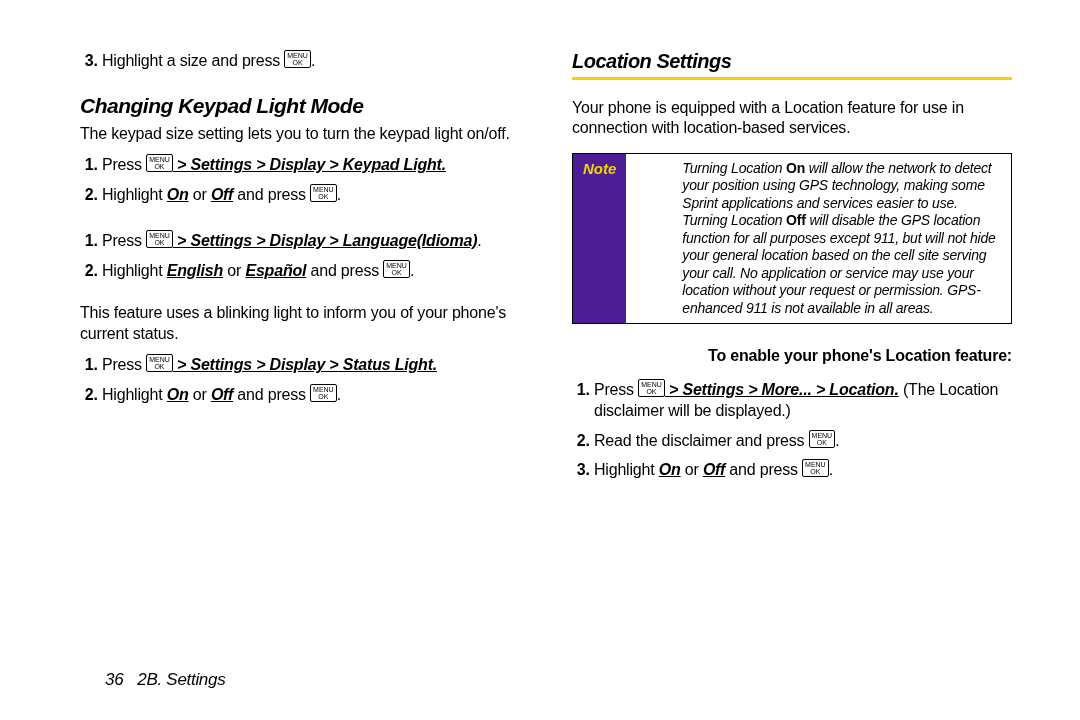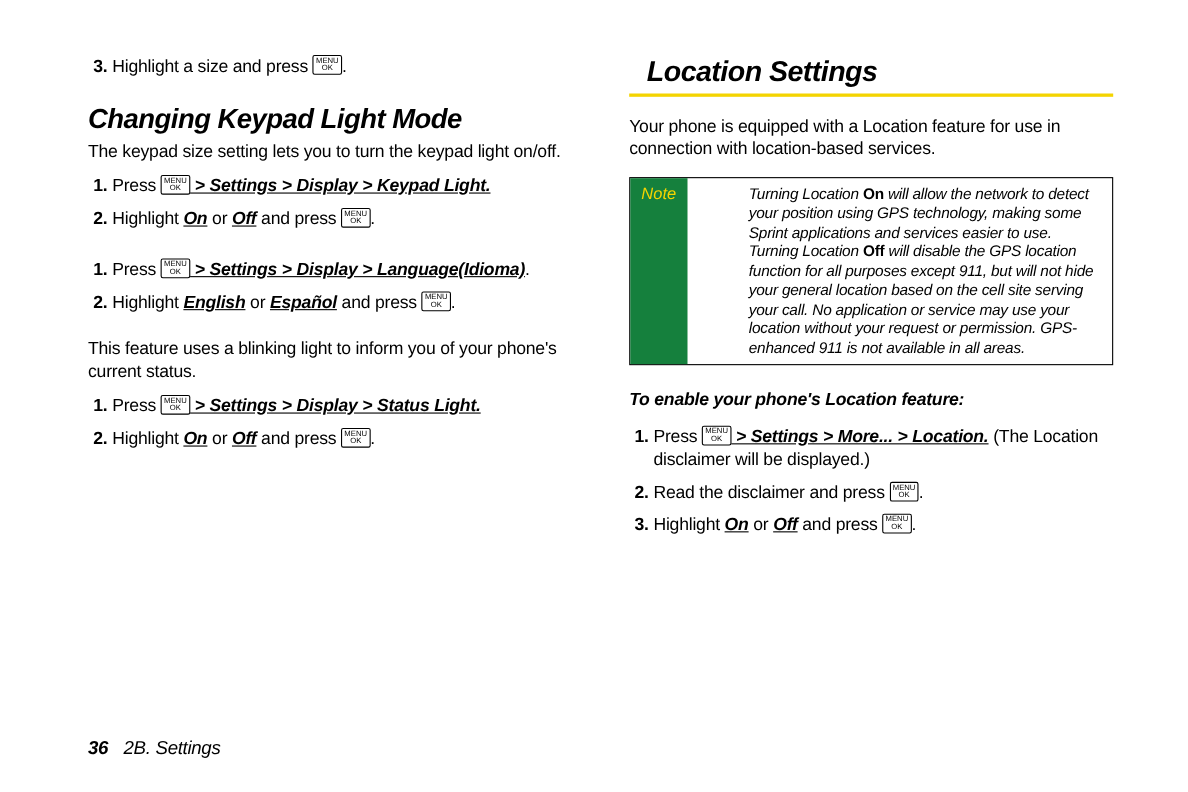"Location Settings" h1 { font-size: 26px -> 20px; margin: 2px 0 4px 16px -> 2px 0 4px 0 }
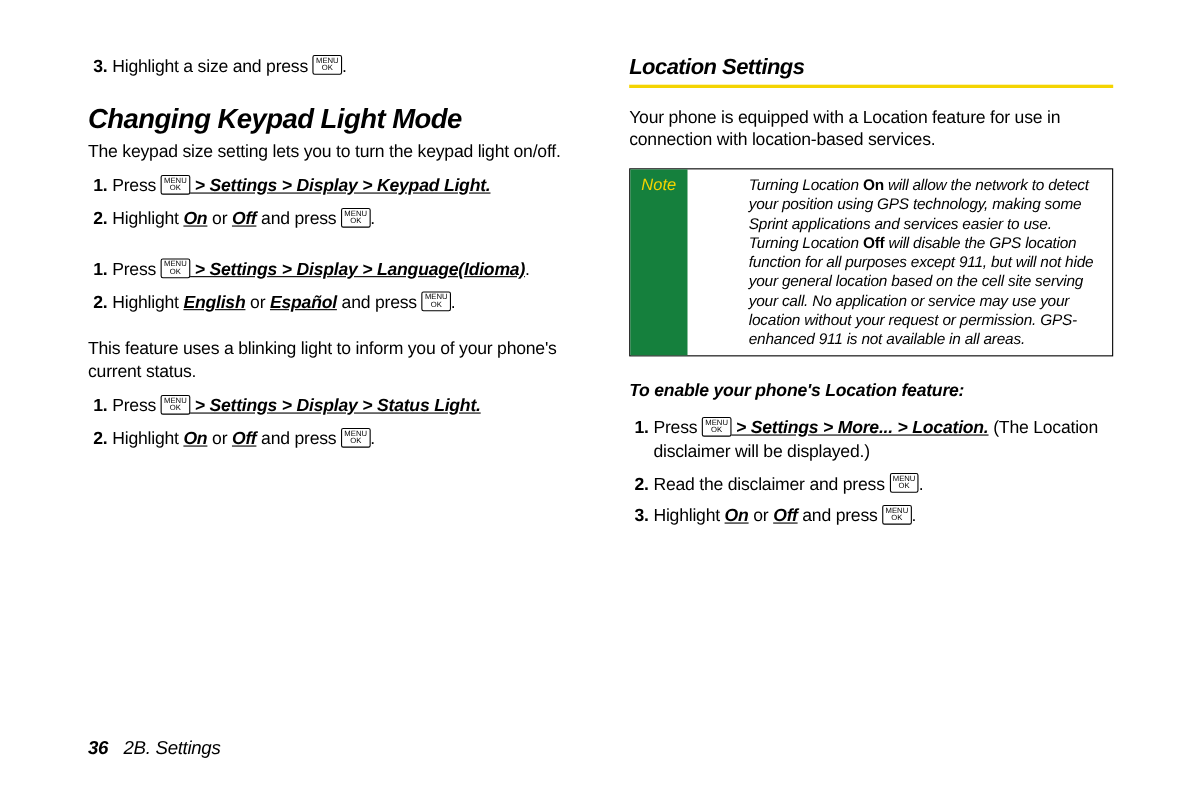"Changing Keypad Light Mode" h2 { font-size: 25px -> 21px }
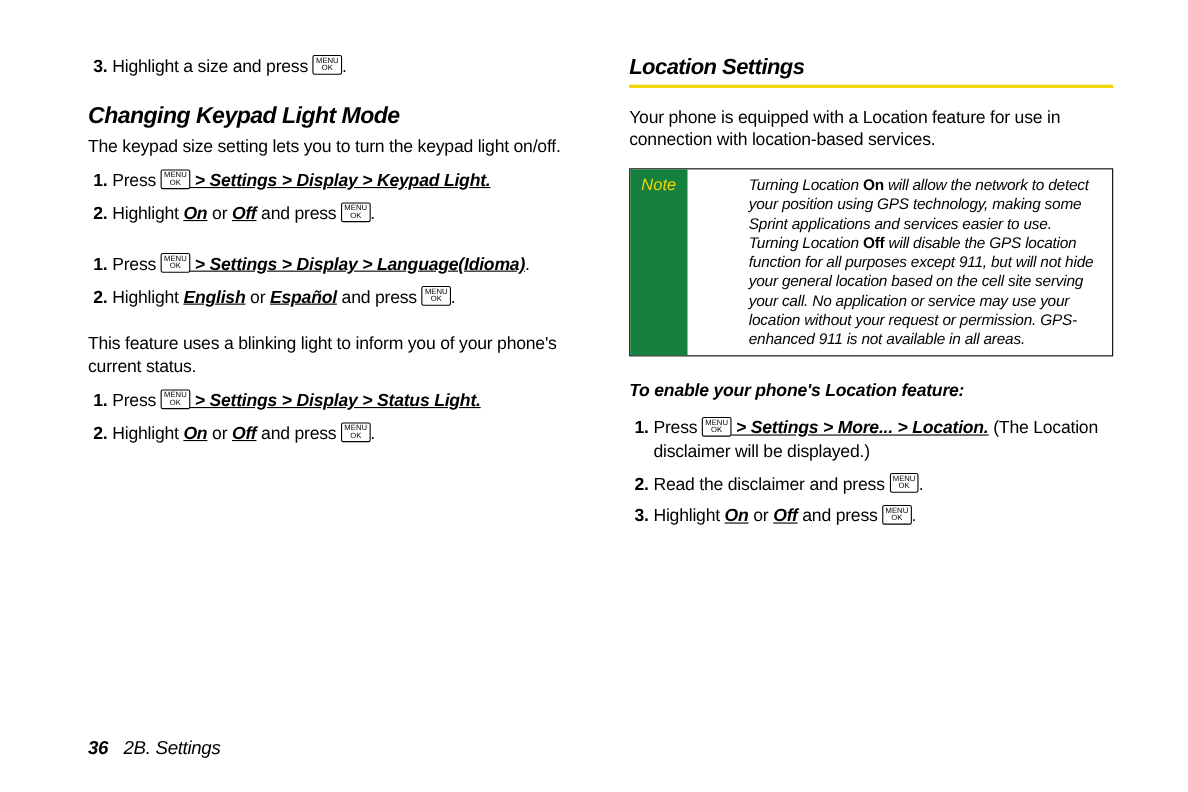"Note" .note-label { background: #15803d -> #4c1d95; font-weight: normal -> bold }
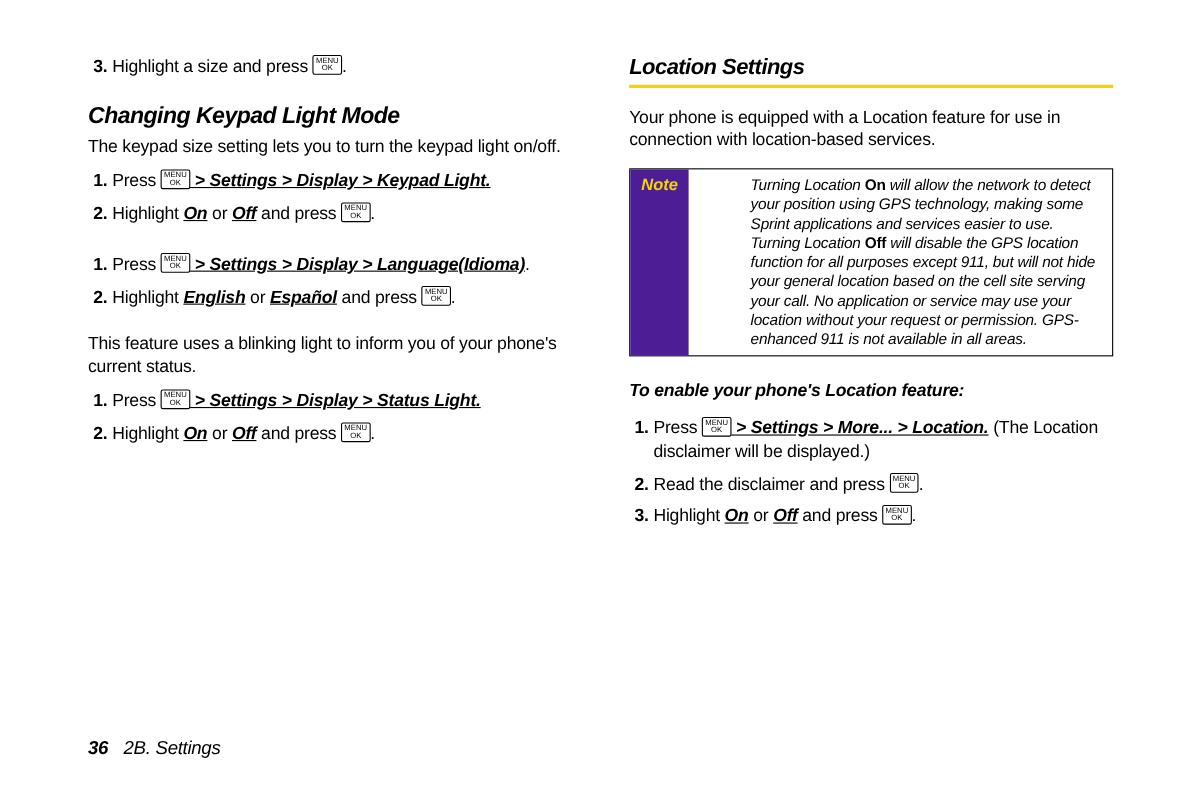"To enable your phone's Location" .task { font-style: italic -> none; text-align: none -> right }
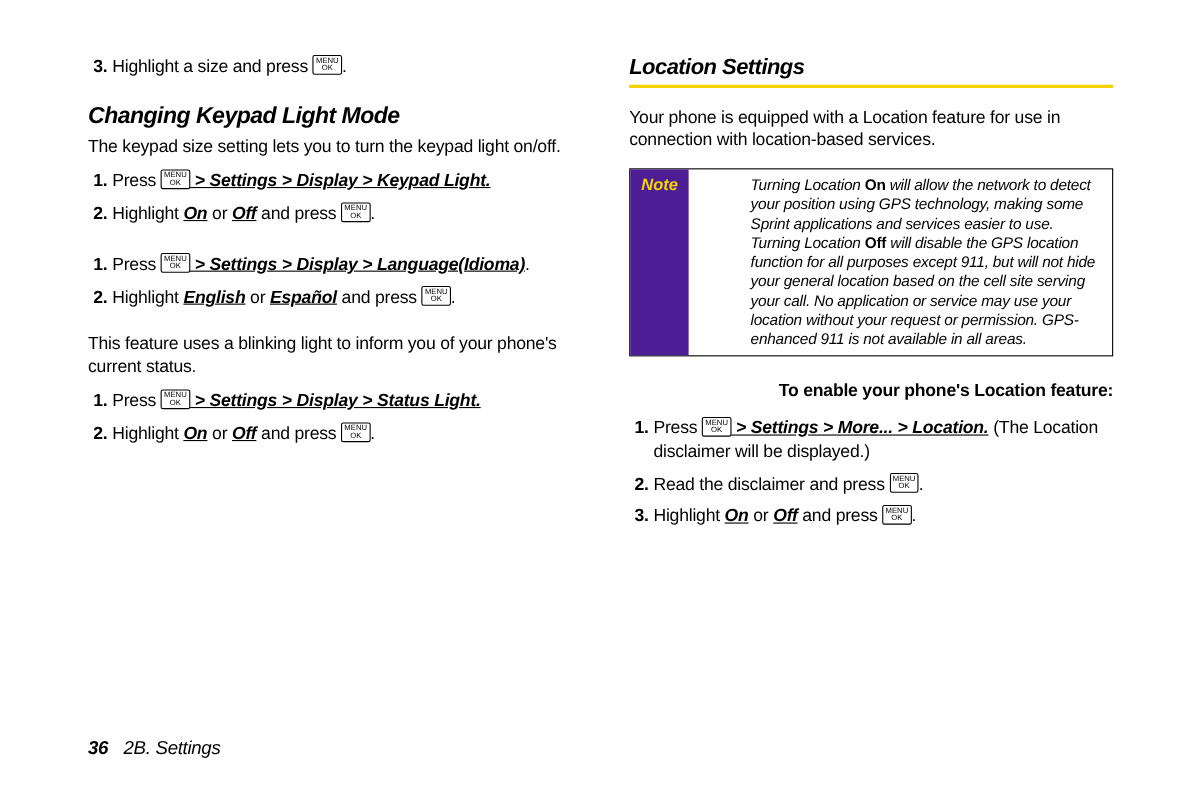"36" .footer .pn { font-weight: bold -> normal; margin-left: none -> 25px }
